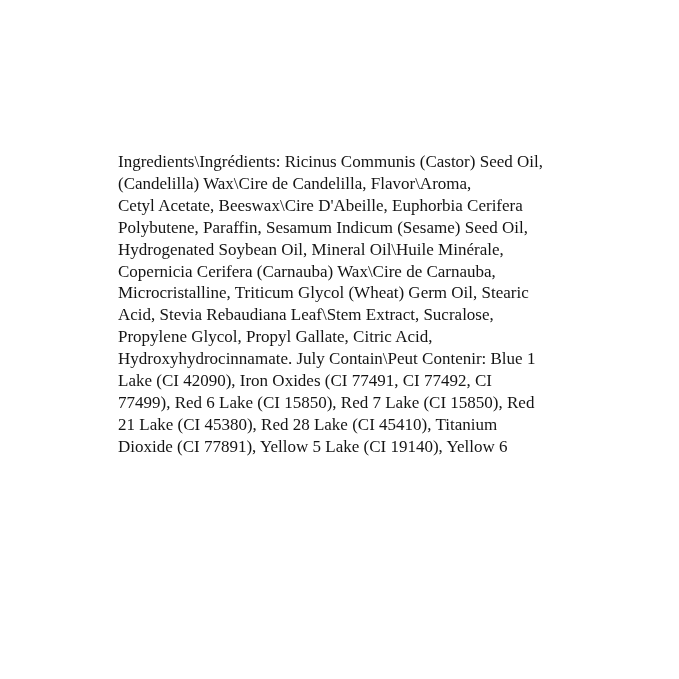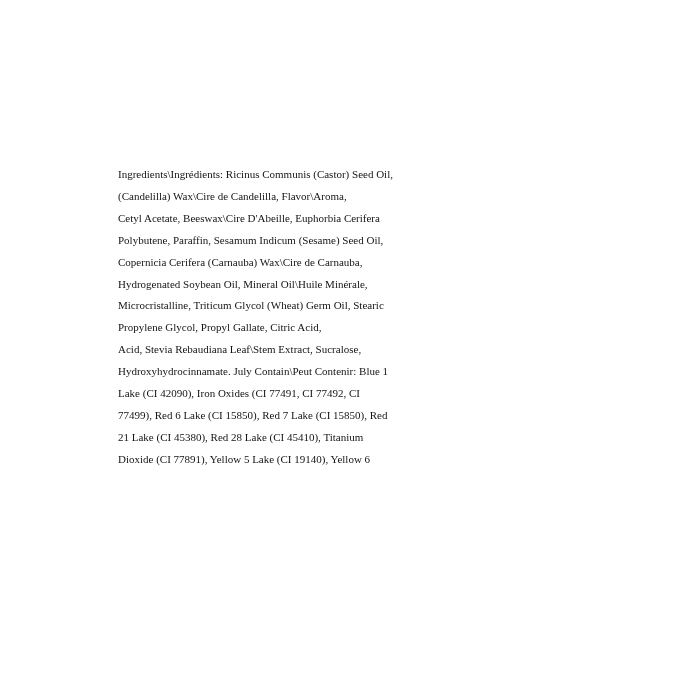"Ingredients\Ingrédients: Ricinus" .ingredients-block { font-size: 11px -> 17px; top: 164px -> 151px }
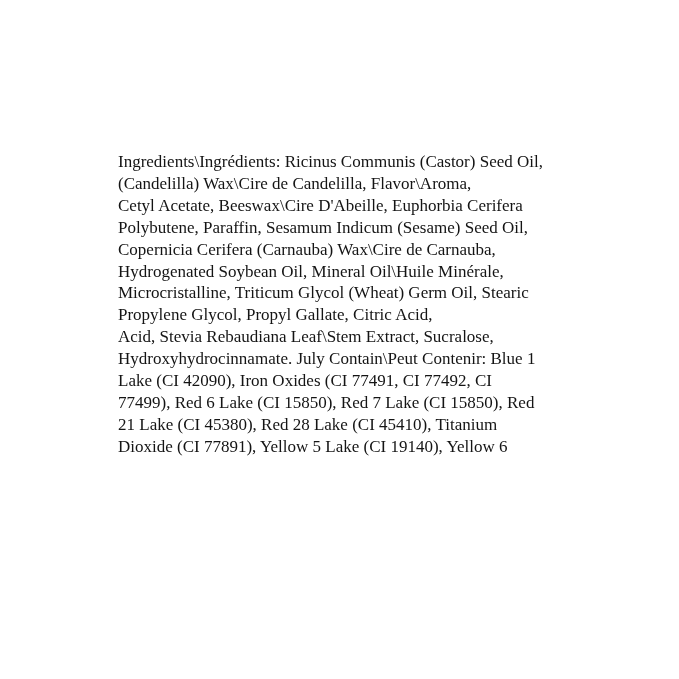"Copernicia Cerifera (Carnauba) Wax\Cire" div.text-line { order: before "Hydrogenated Soybean Oil, Mineral" -> after "Hydrogenated Soybean Oil, Mineral" }
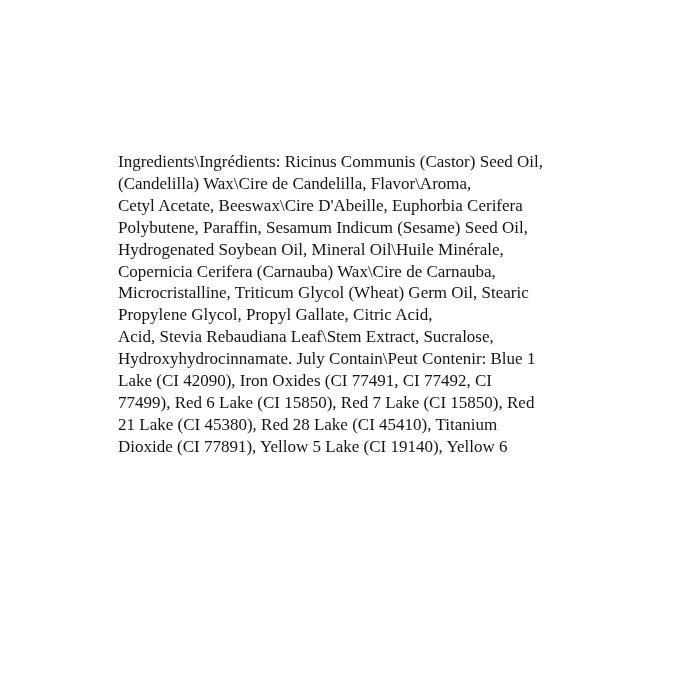"Propylene Glycol, Propyl Gallate, Citric" div.text-line { order: before "Acid, Stevia Rebaudiana Leaf\Stem" -> after "Acid, Stevia Rebaudiana Leaf\Stem" }
